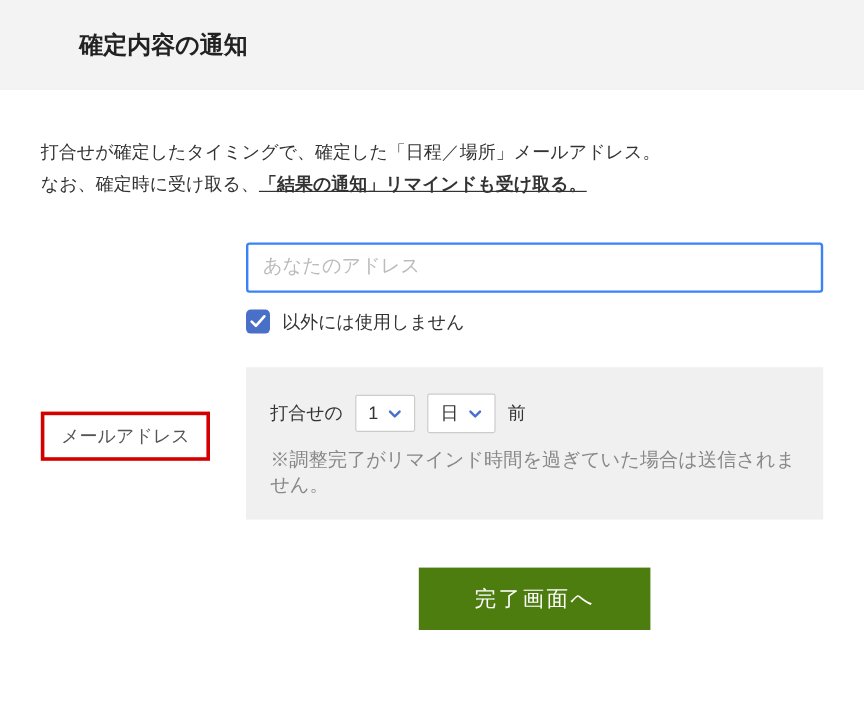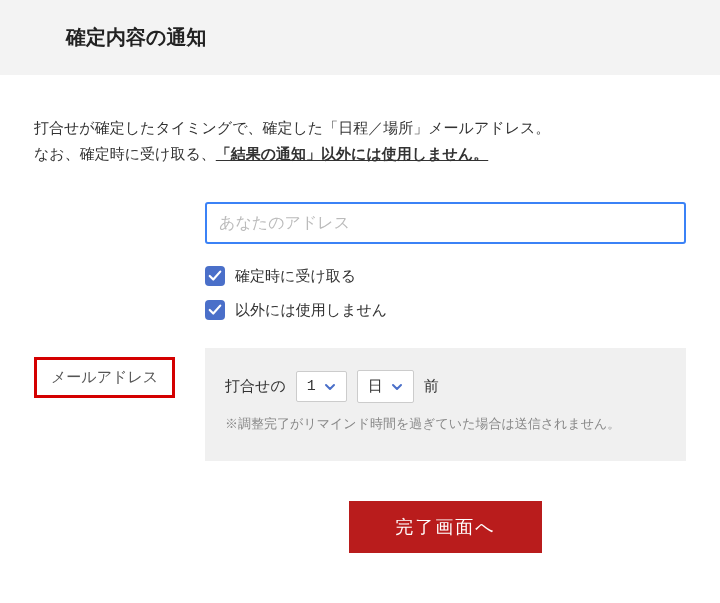"「結果の通知」以外には使用しません。" span.underline { text: 以外には使用しません -> リマインドも受け取る }
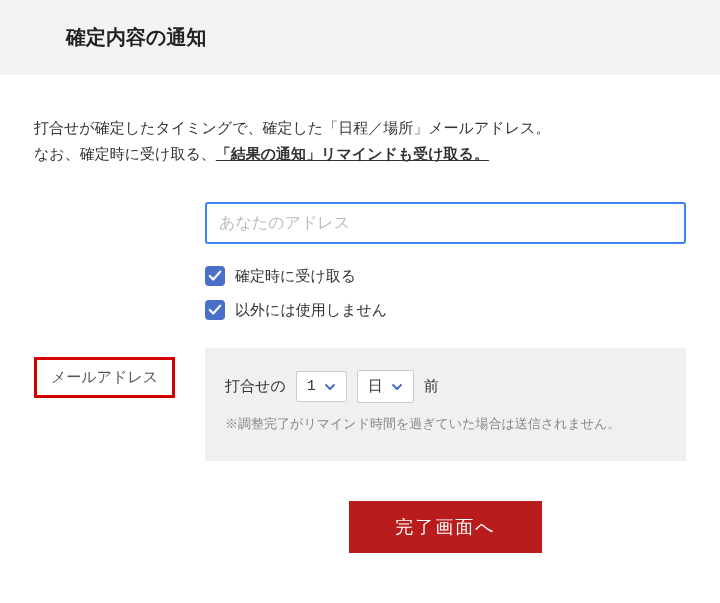"確定時に受け取る" div.checkbox-row { html: <div> <div> <svg> <path></path> </svg> </div> <span>確定時に受け取る</span> </div> -> none }
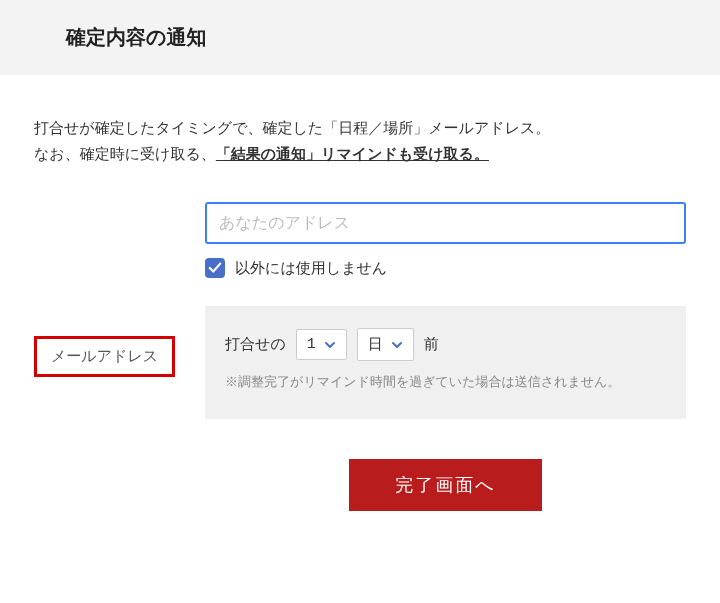"打合せの" .remind-box { font-family: Liberation Mono, monospace -> none; padding: 22px 20px 28px 20px -> 22px 20px 18px 20px }
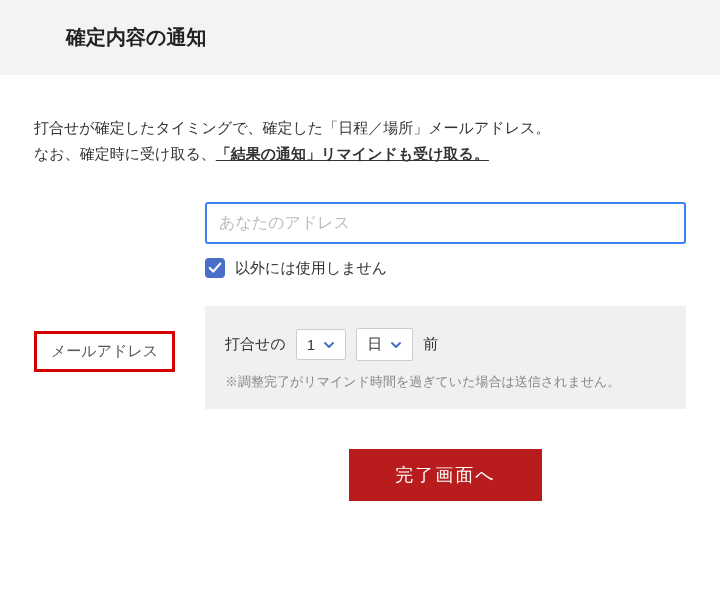"※調整完了がリマインド時間を過ぎていた場合は送信されません。" .remind-note { font-size: 13px -> 16px }
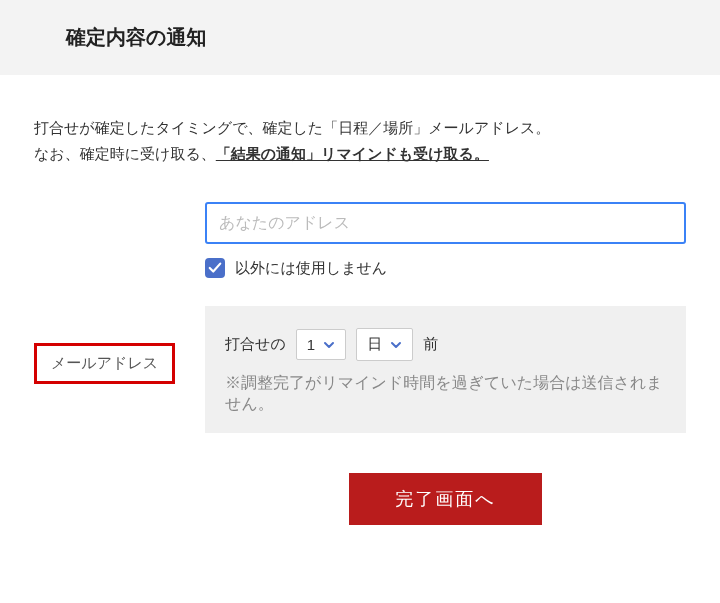"完了画面へ" .submit-btn { background: #b91c1c -> #4d7c0f }
